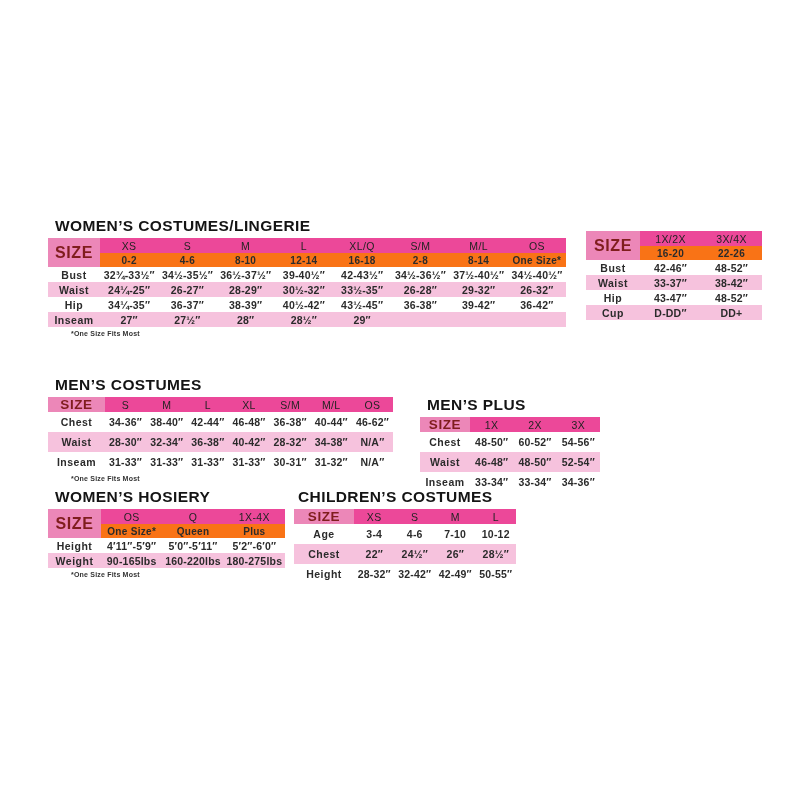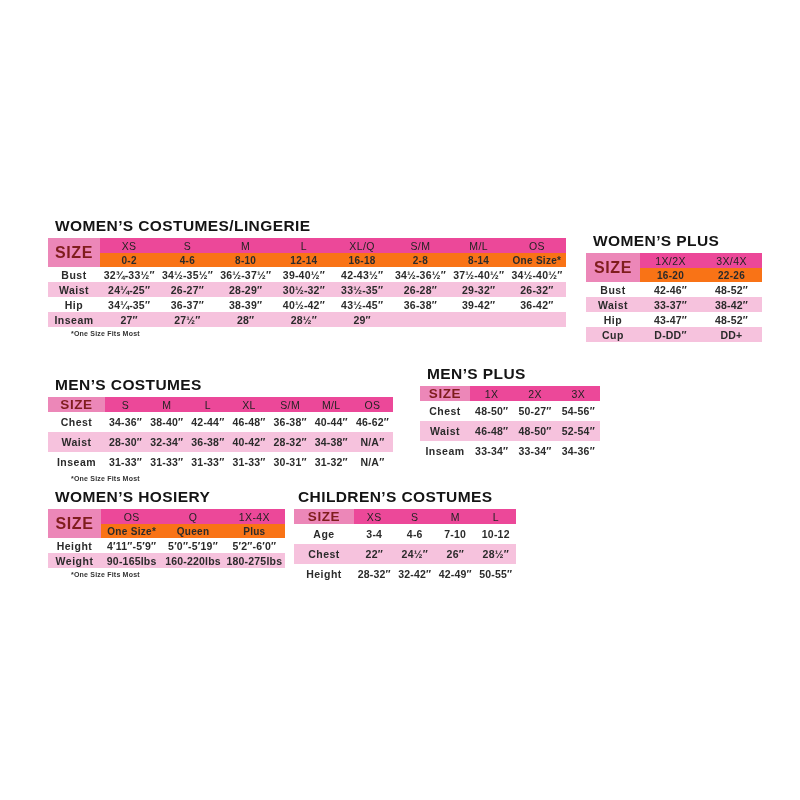"WOMEN’S PLUS" h2 { html: <h2>WOMEN’S PLUS</h2> -> none }
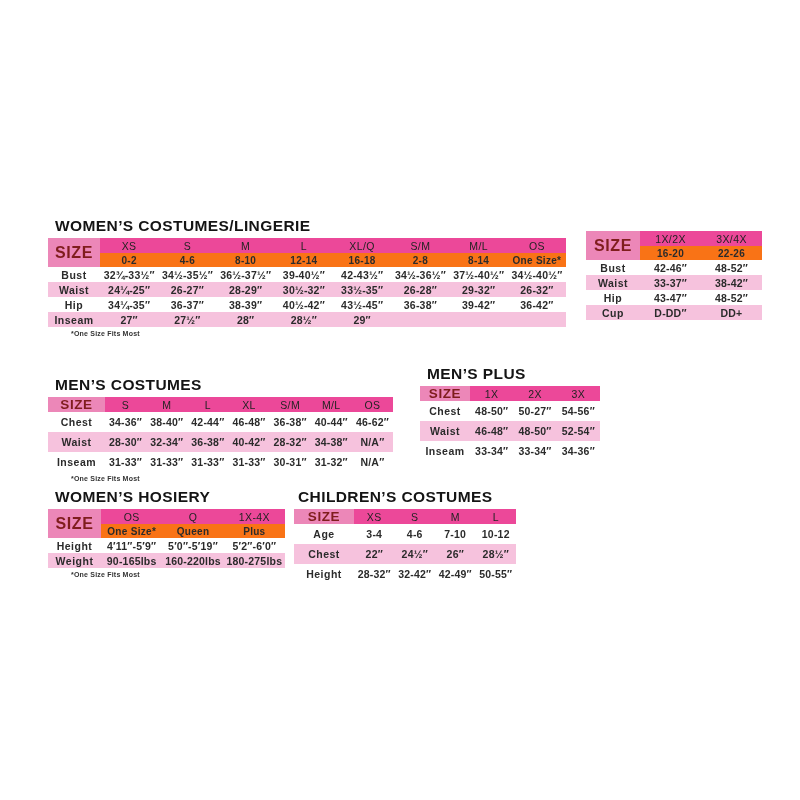"MEN’S PLUS" #sec3 { top: 364px -> 395px }
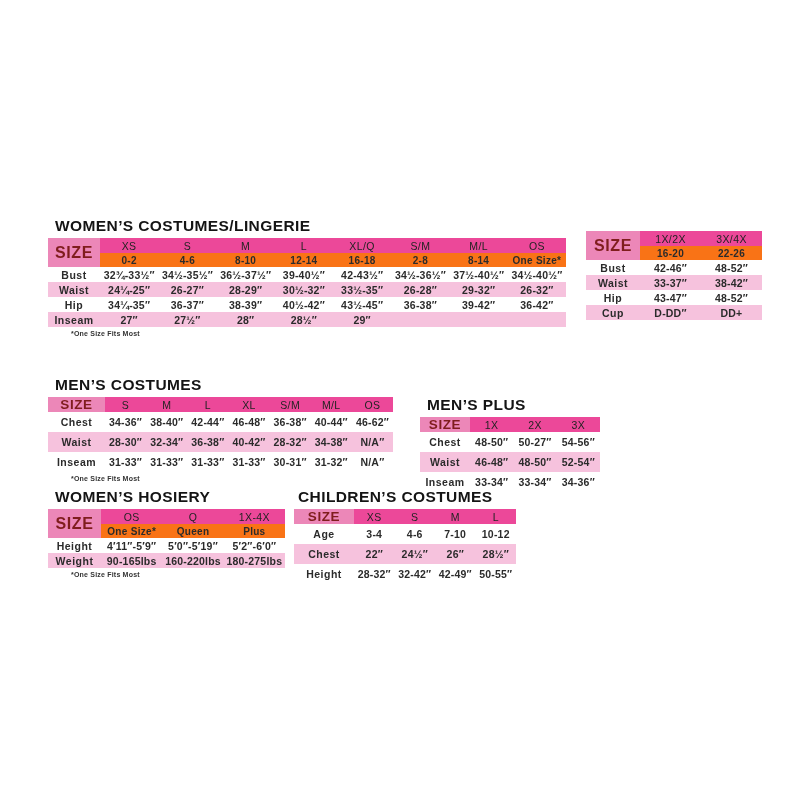"50-27″" td { text: 50-27 -> 60-52 }
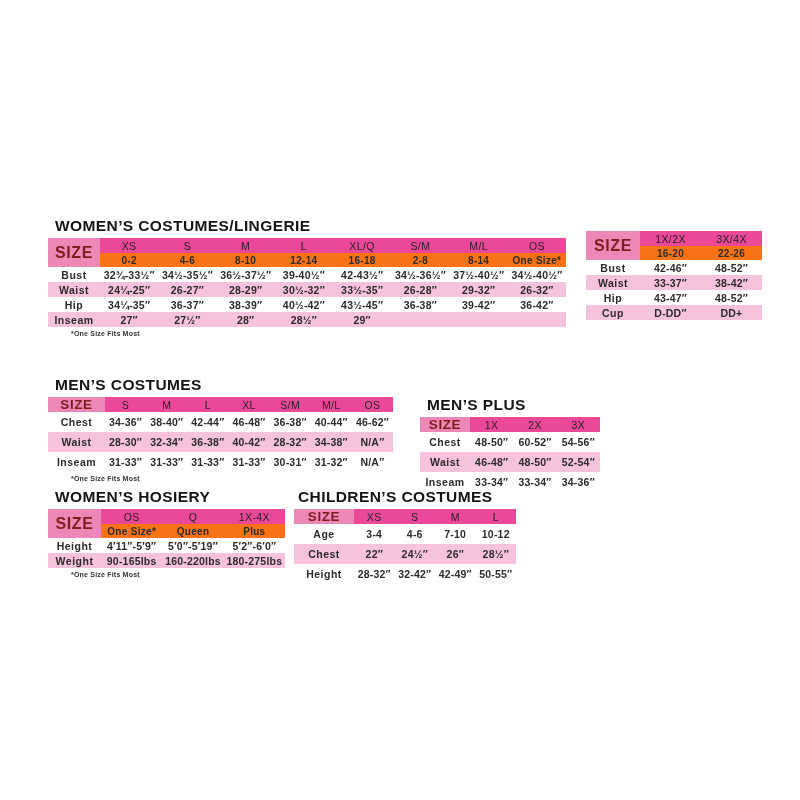"5′0″-5′19″" td { text: 19 -> 11 }
